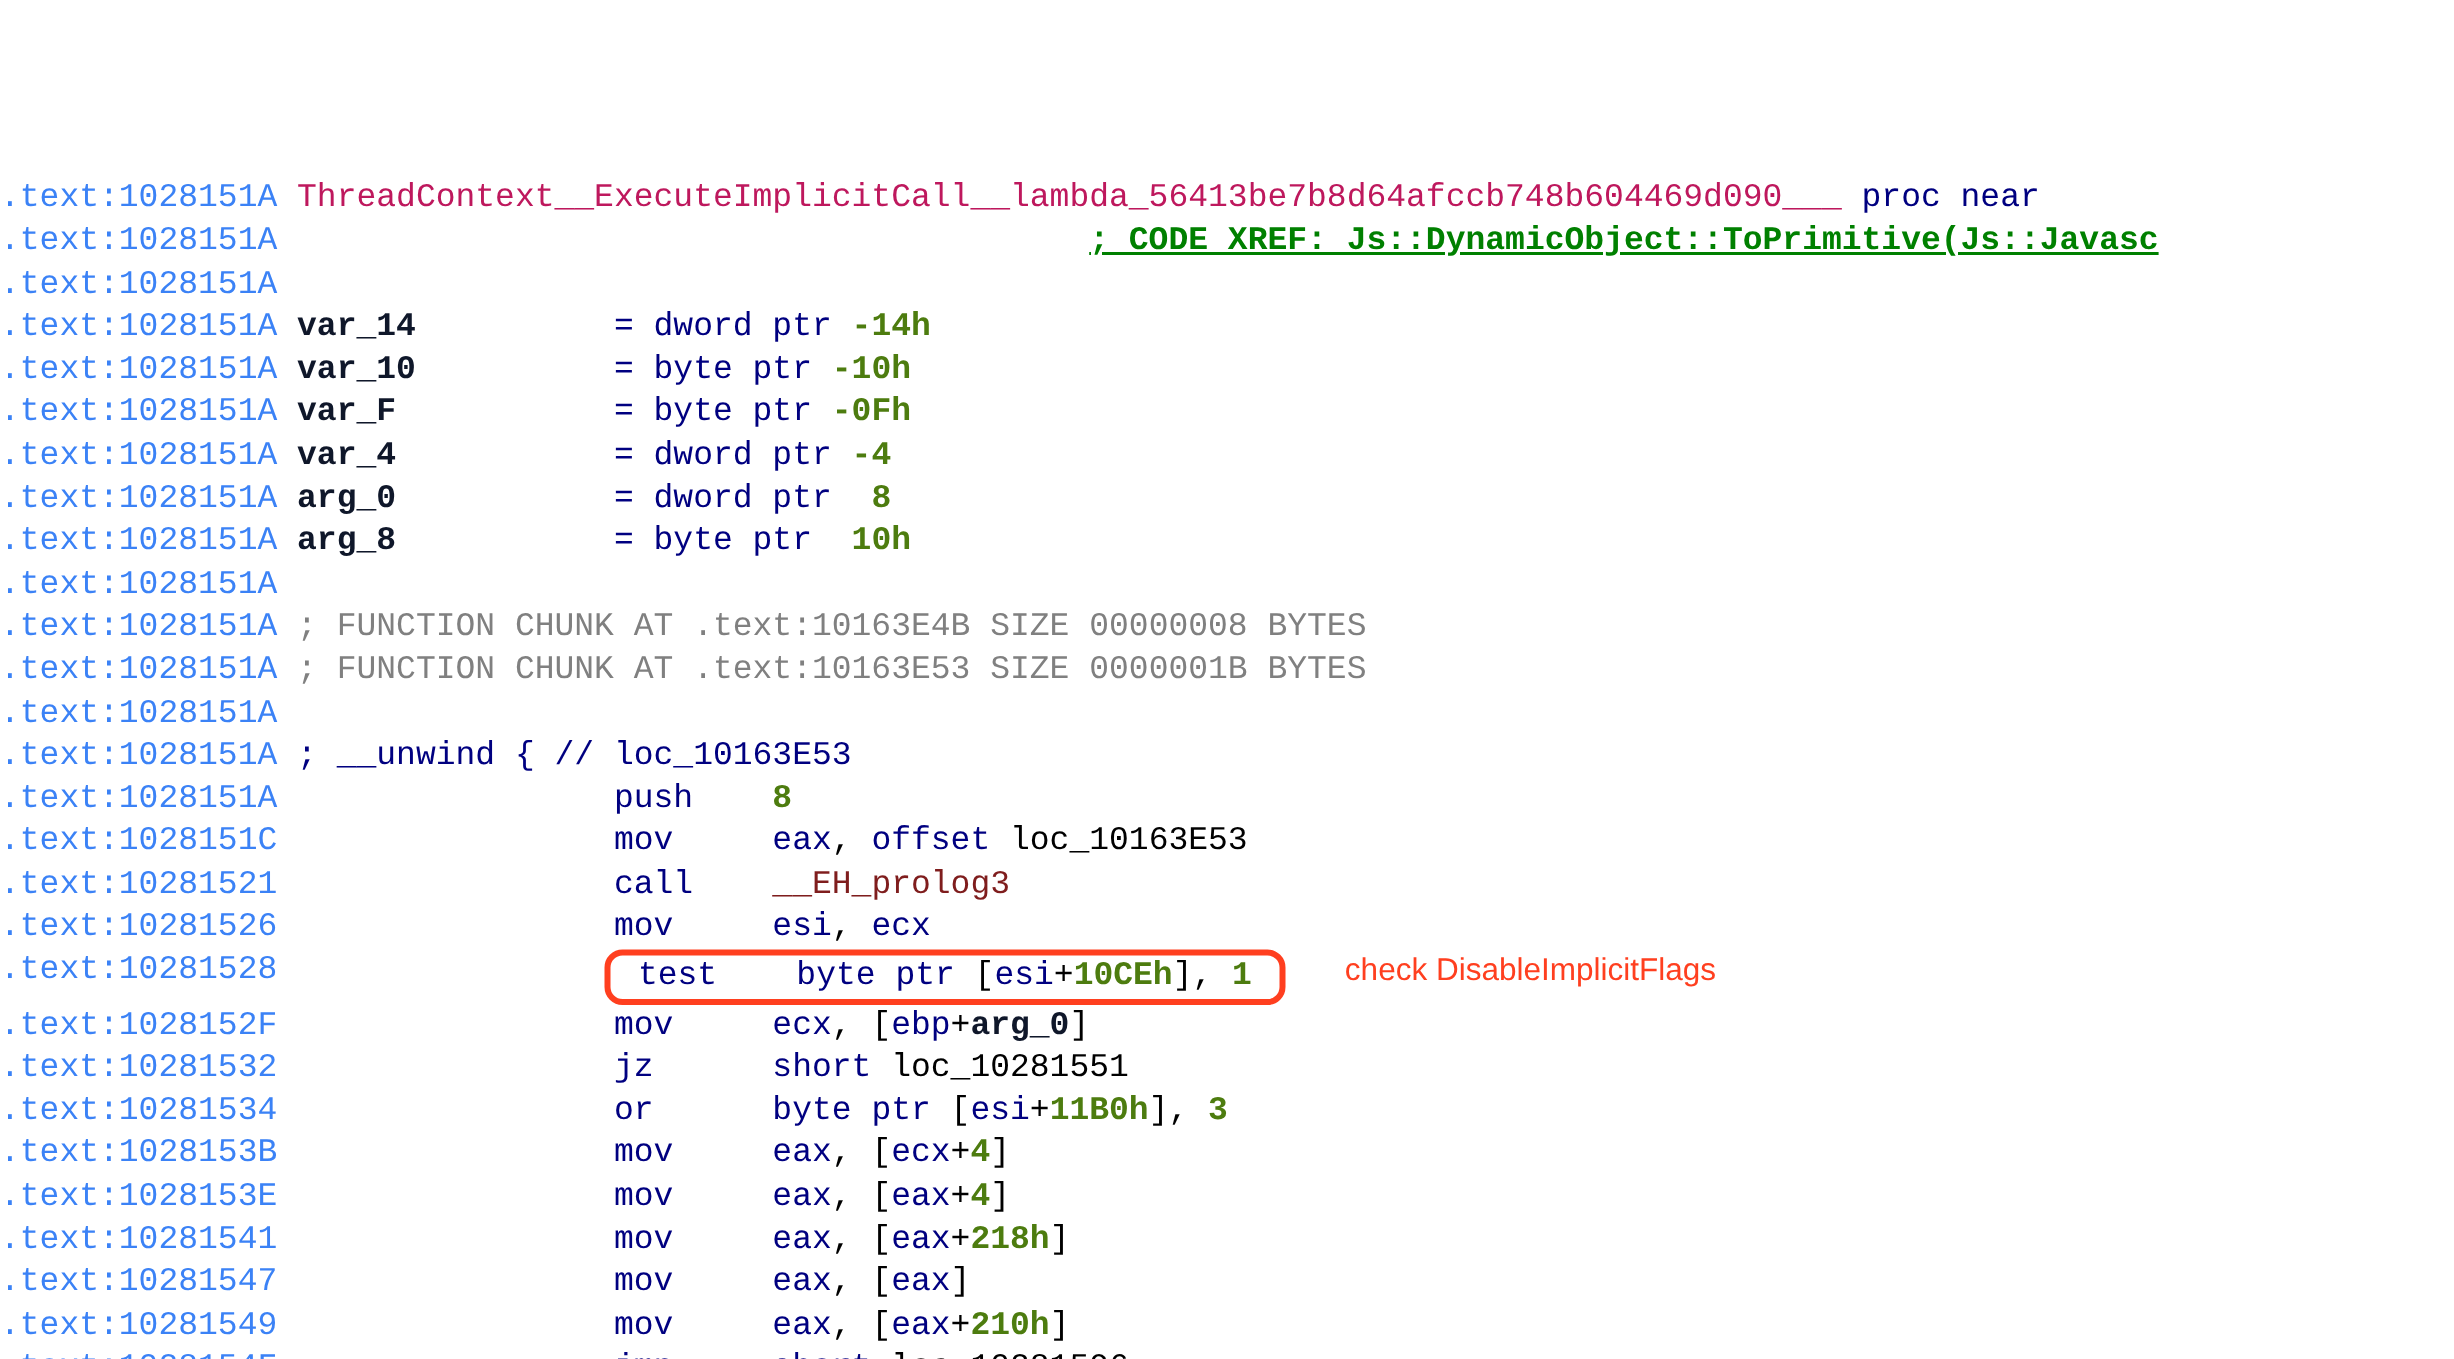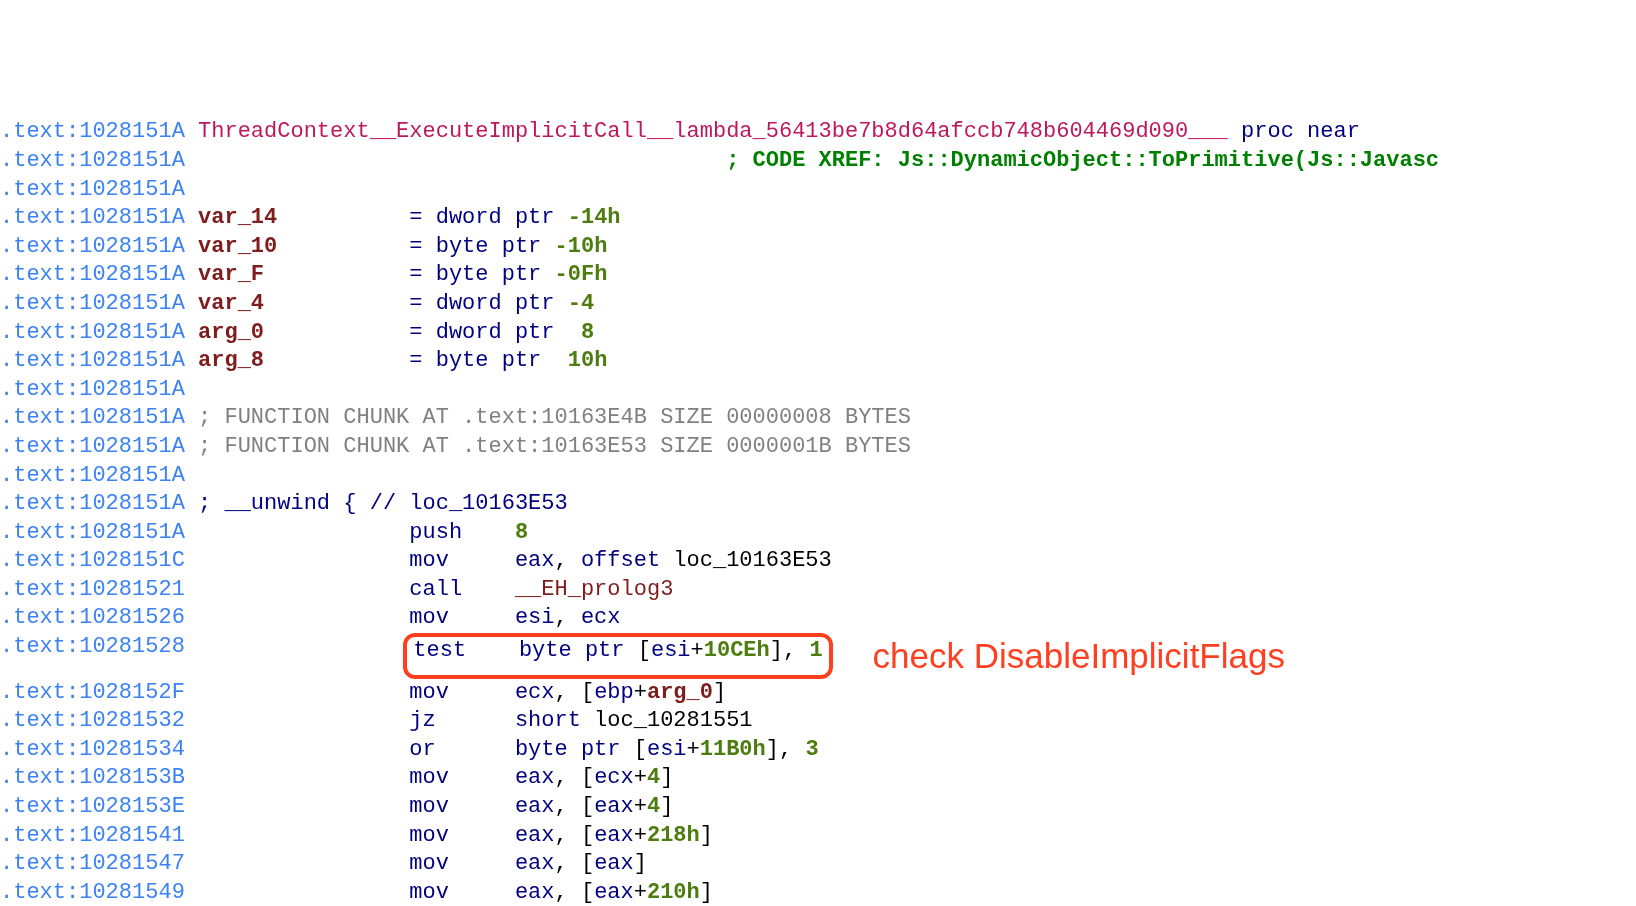"; CODE XREF:" .green-cmt { text-decoration: none -> underline }
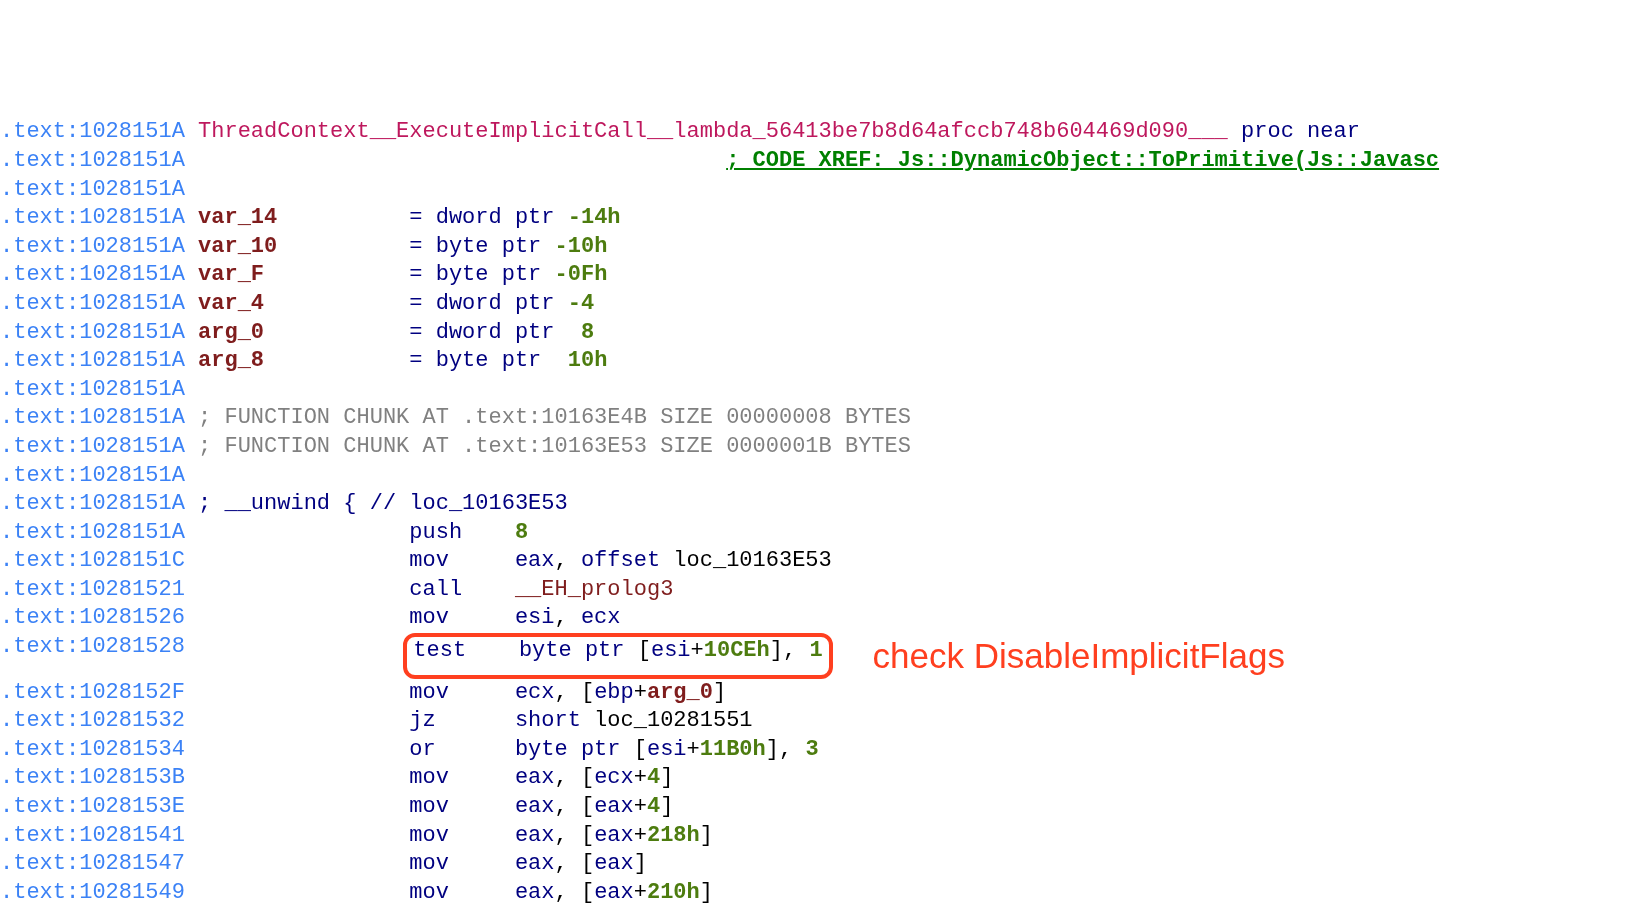"var_14" .varname { color: #7f1d1d -> #0f172a }
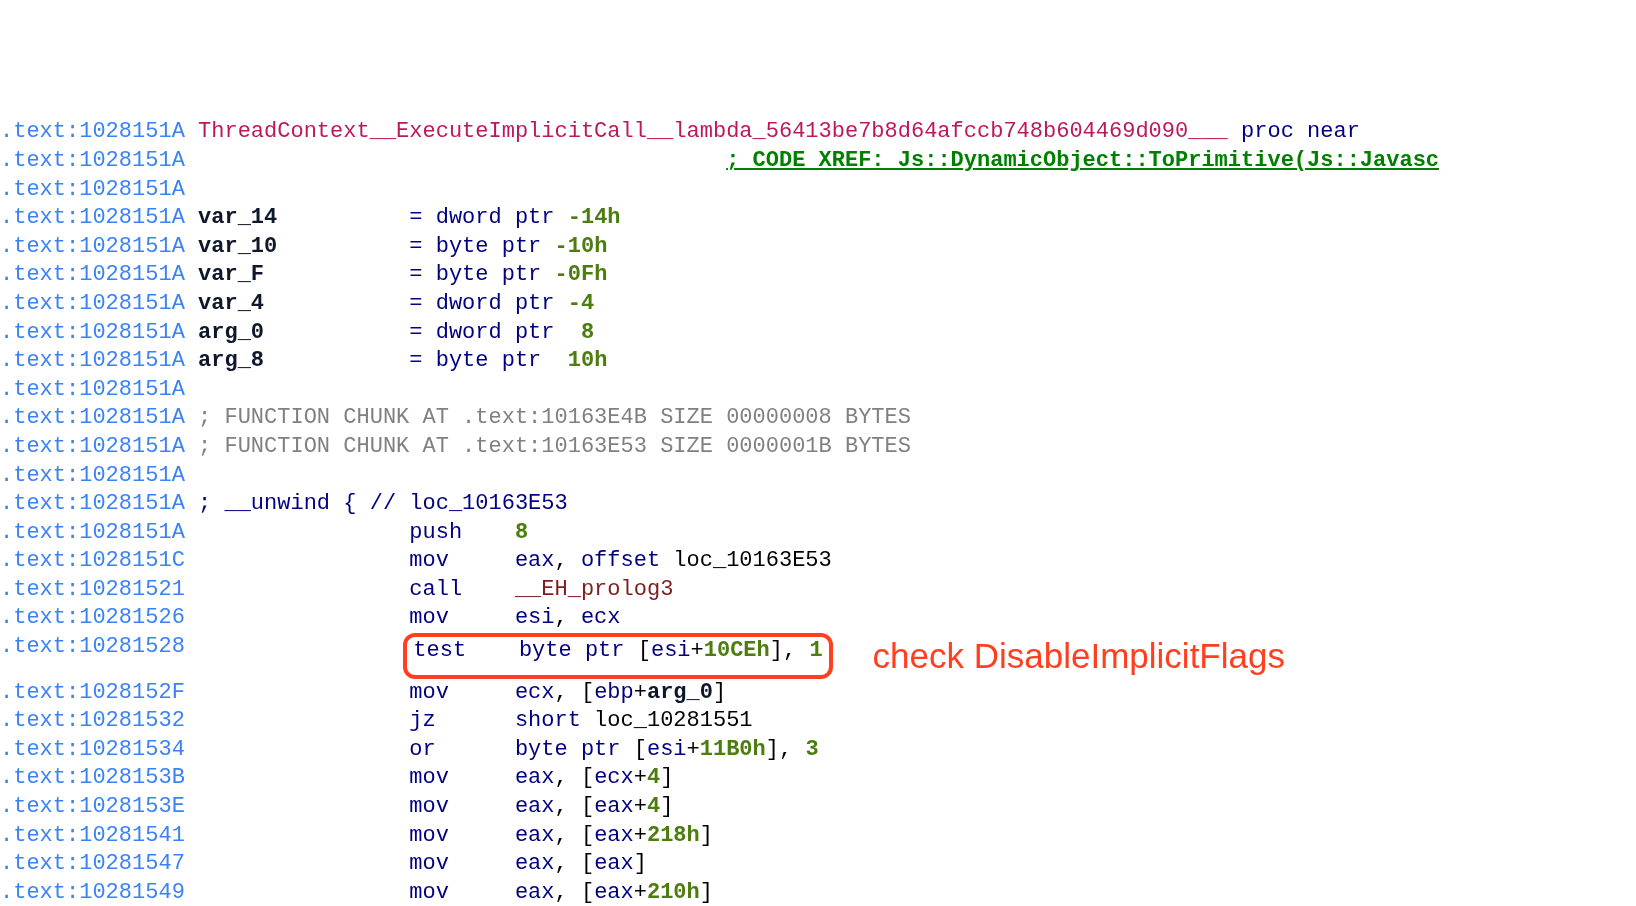"test byte ptr [esi+10CEh], 1" .highlight-box { padding: 0 6px -> 0 18px }
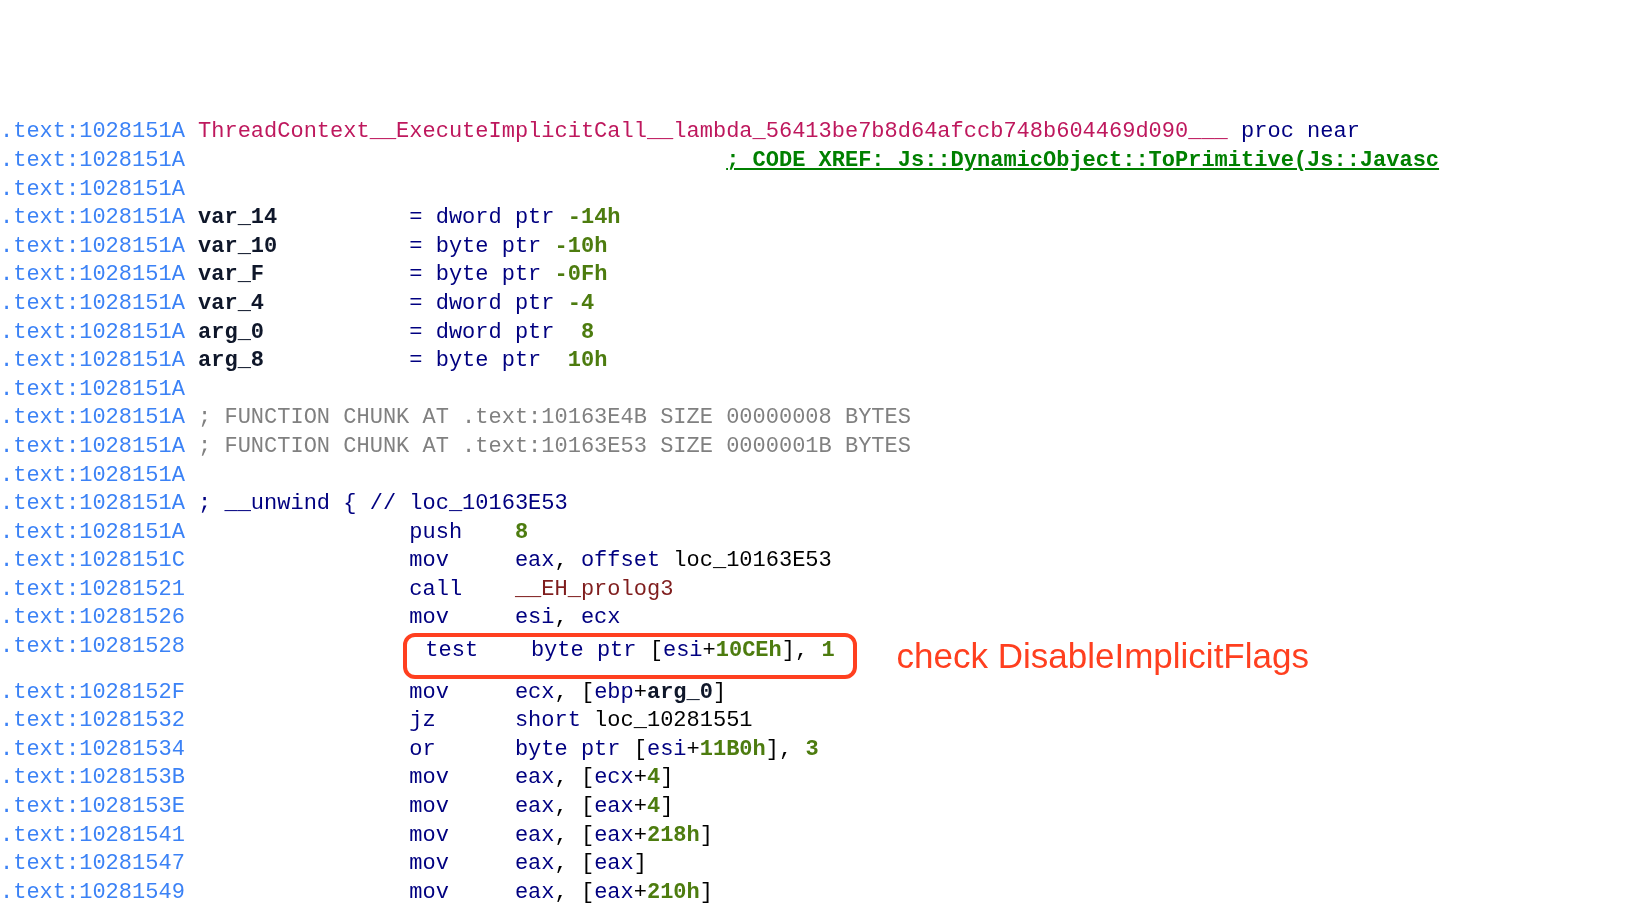"check DisableImplicitFlags" .annotation { font-size: 35px -> 21px }
